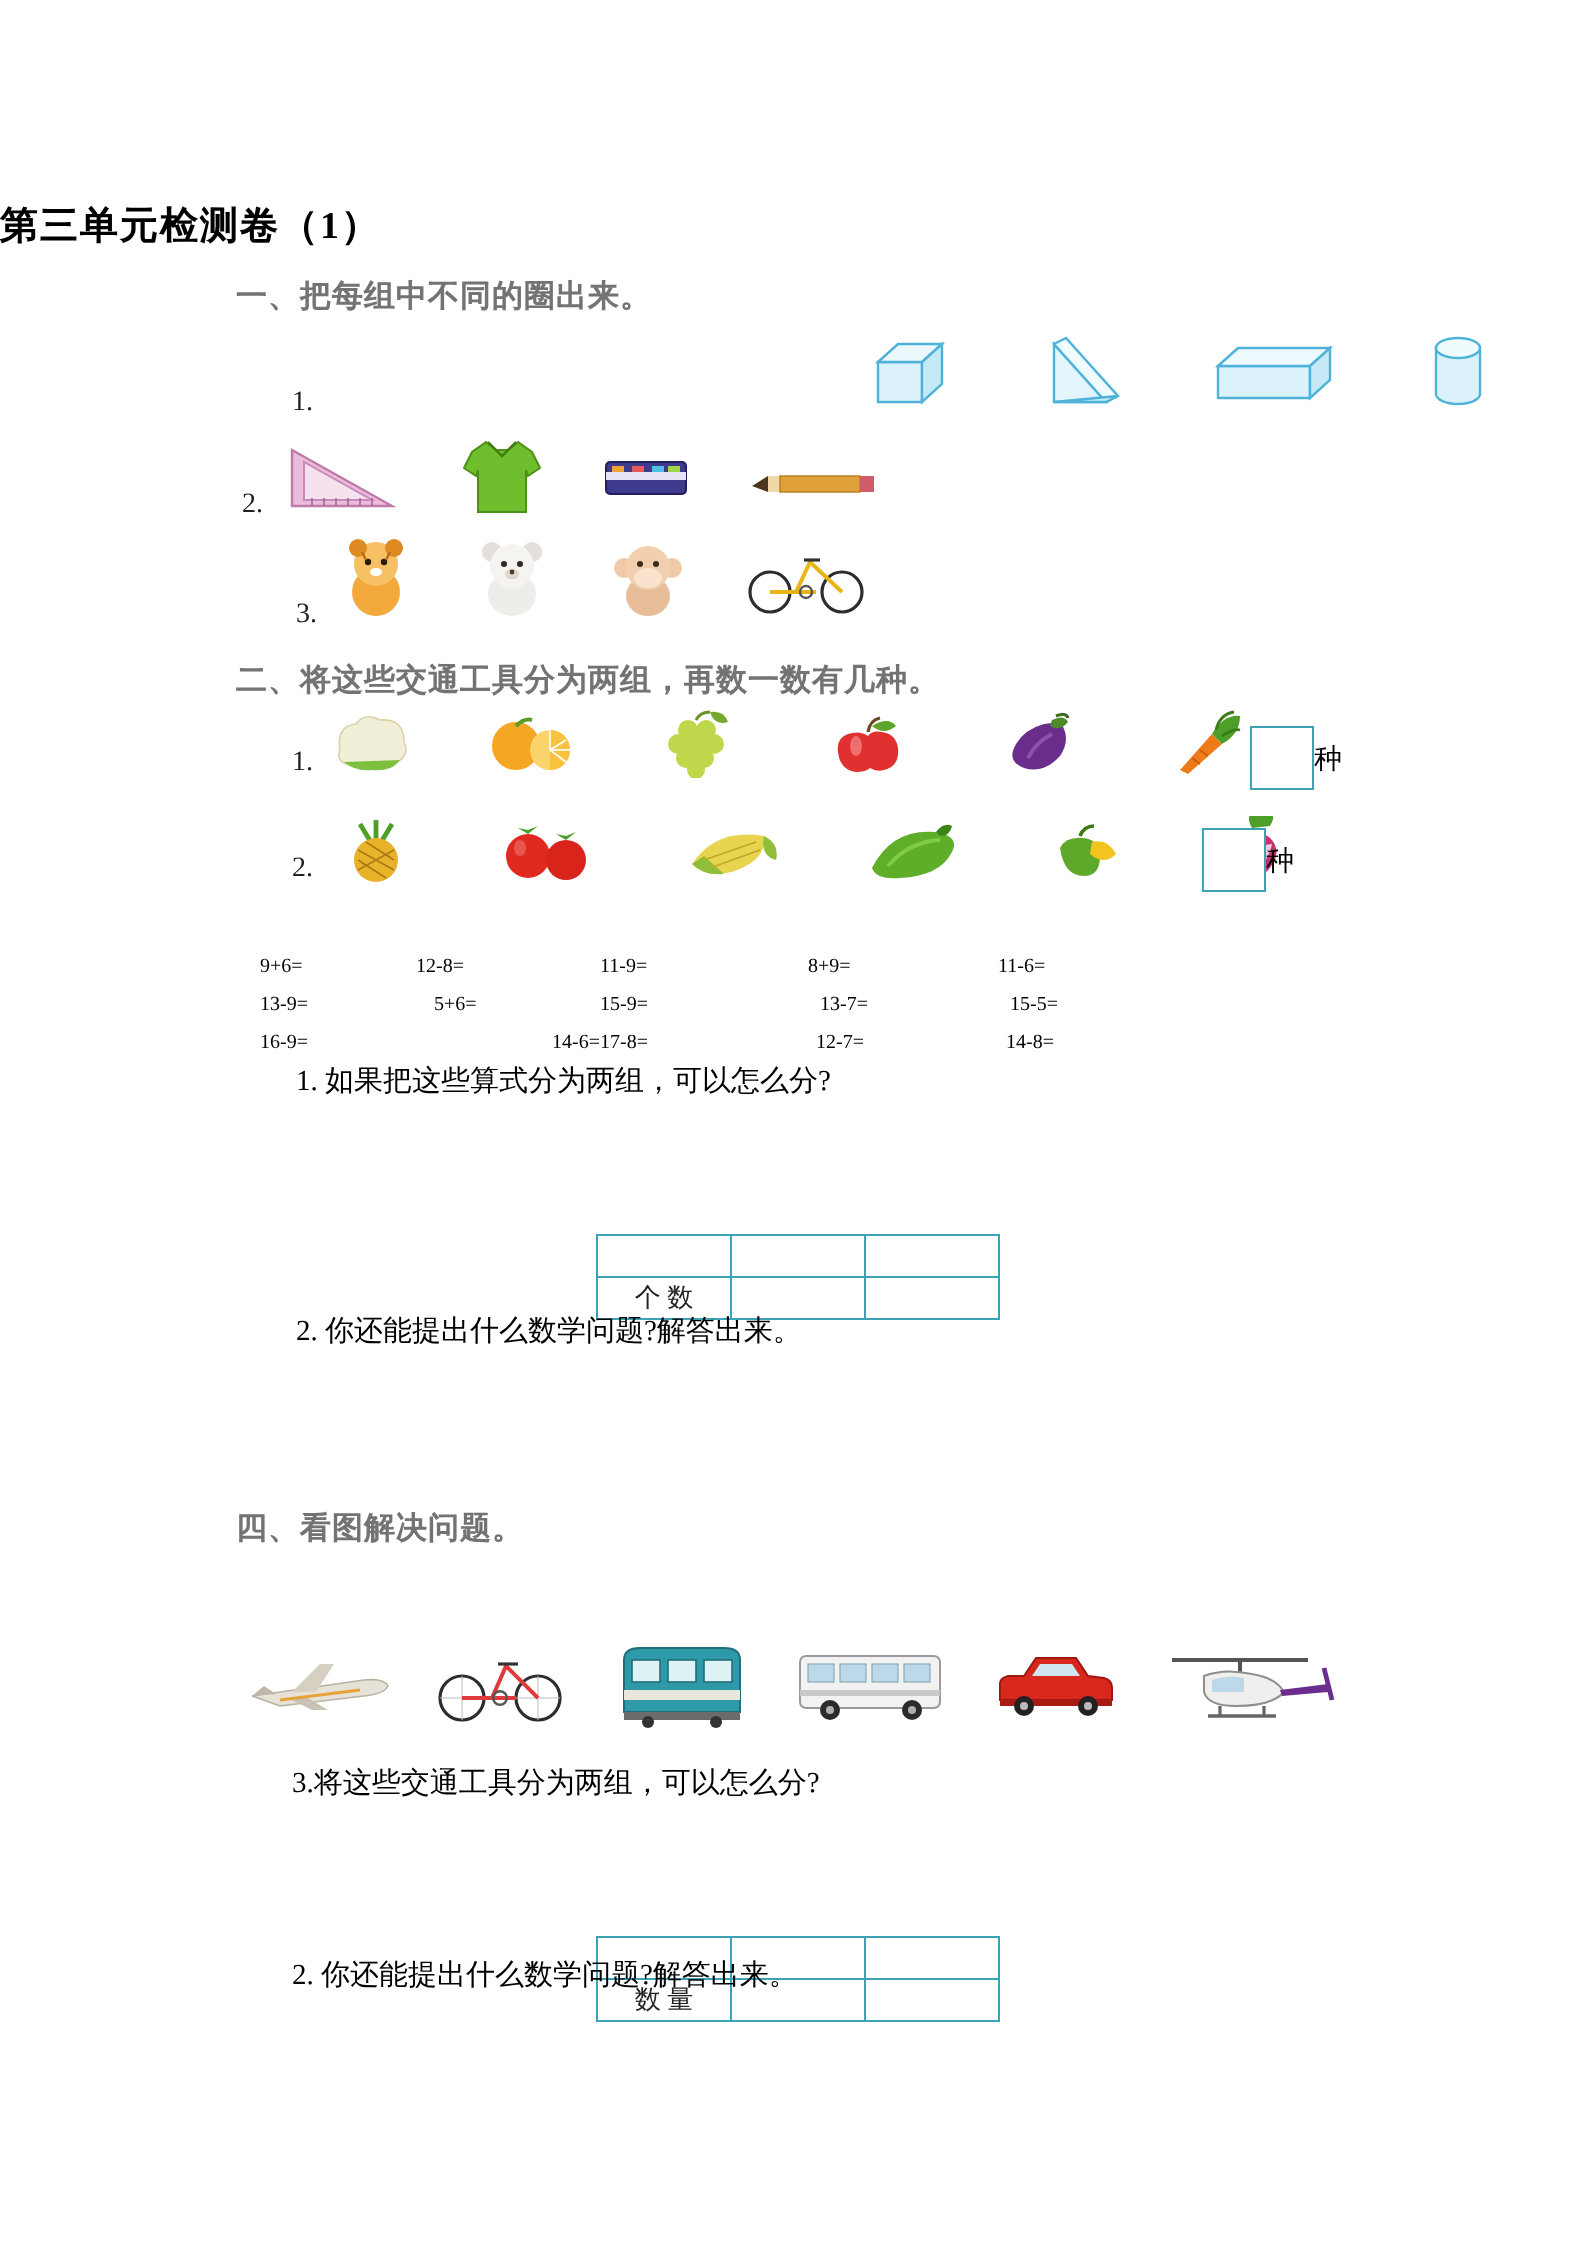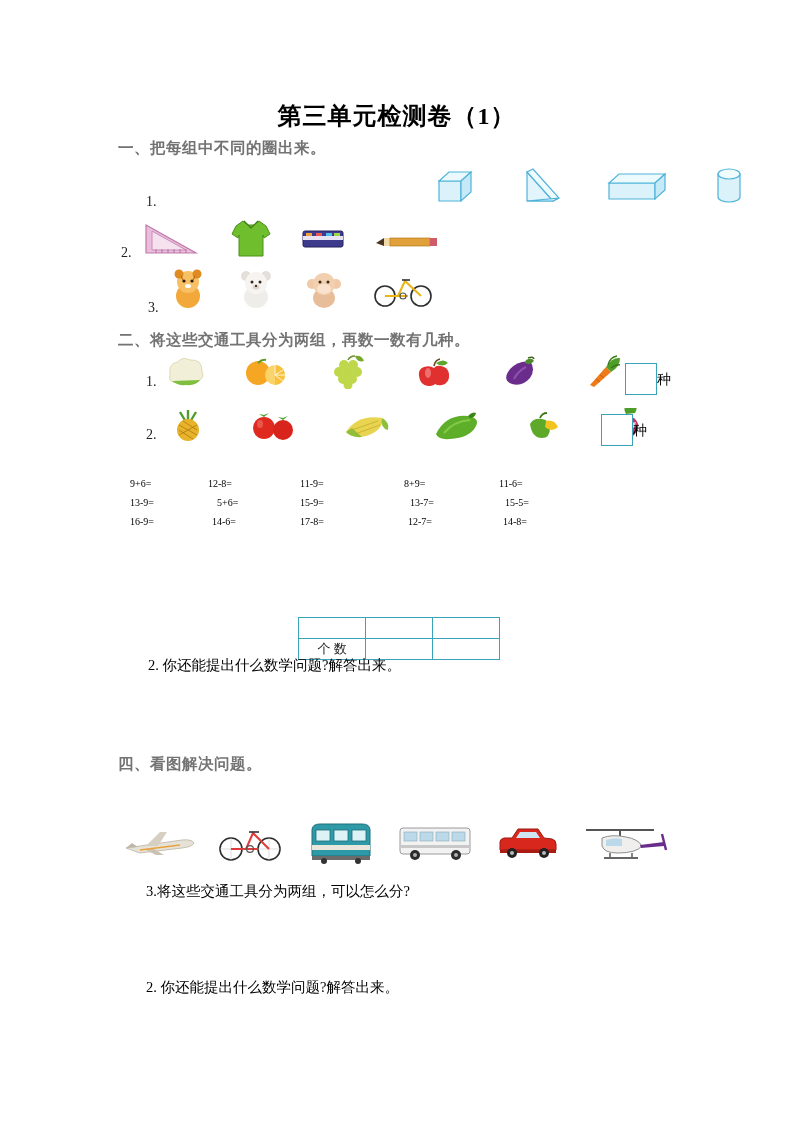"第三单元检测卷（1）" .title { font-size: 24px -> 19px; text-align: center -> left }
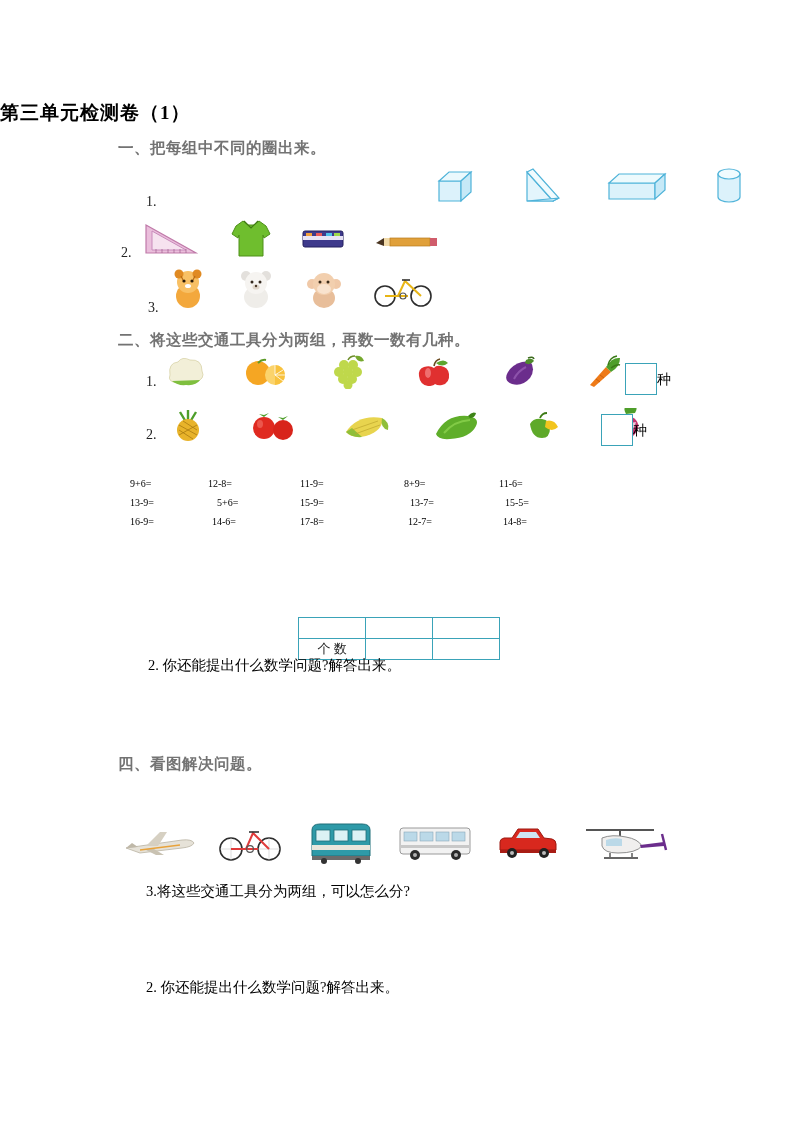"14-6=" span { text-align: none -> right }
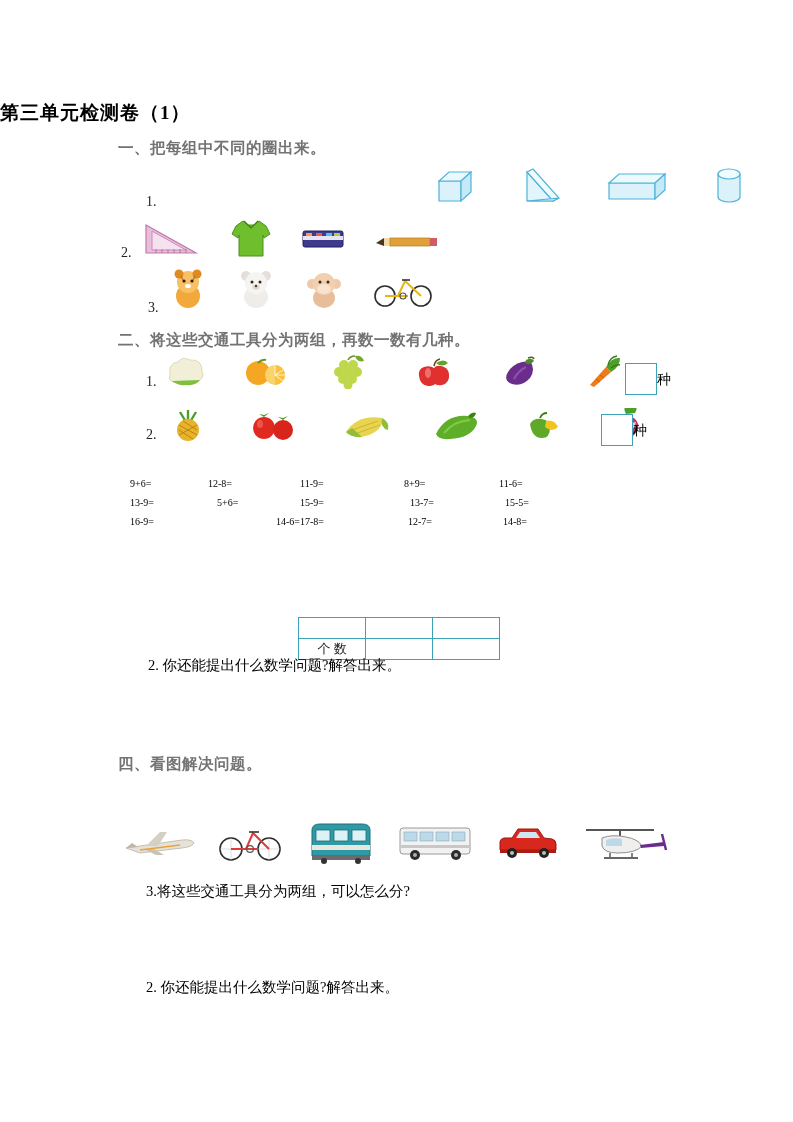"1. 如果把这些算式分为两组，可以怎么分?" div.q-text { html: none -> <div>1. 如果把这些算式分为两组，可以怎么分?</div> }
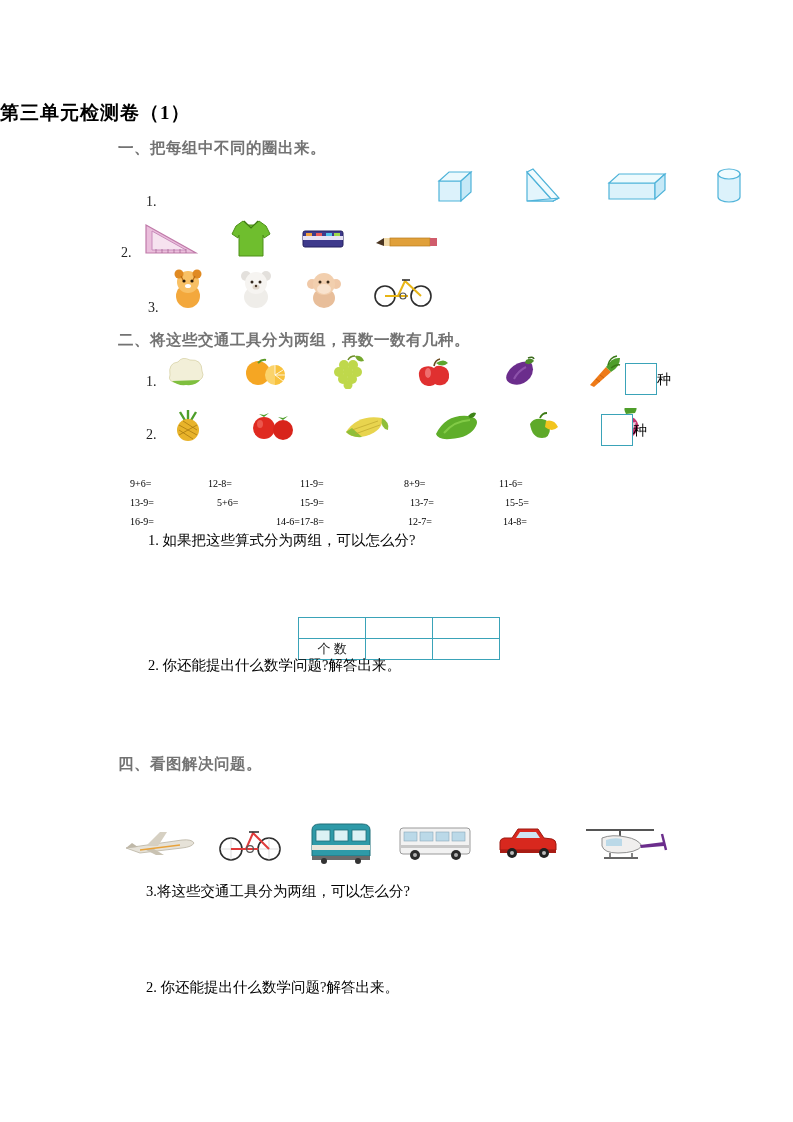"数 量" table.grid { html: none -> <table> <tbody> <tr> <td></td> <td></td> <td></td> </tr> <tr> <td>数 量</td> <td></td> <td></td> </tr> </tbody> </table> }
